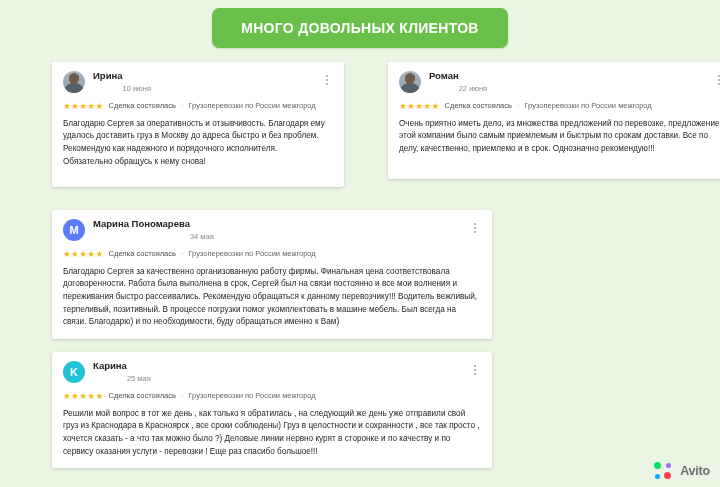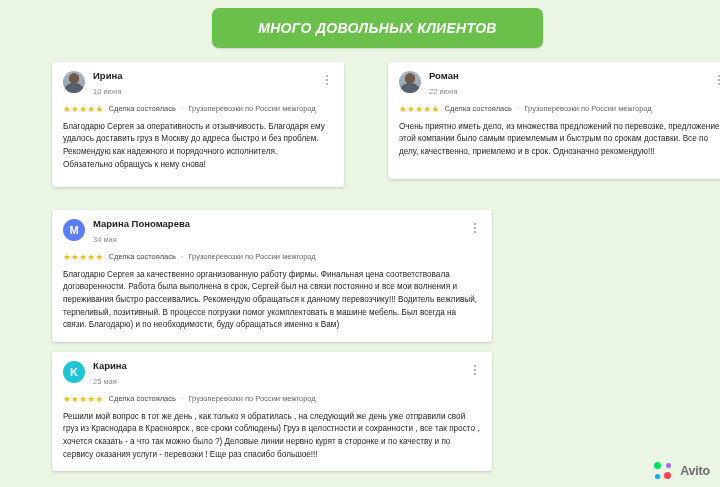"МНОГО ДОВОЛЬНЫХ КЛИЕНТОВ" .banner { font-style: italic -> none; width: 331px -> 296px }
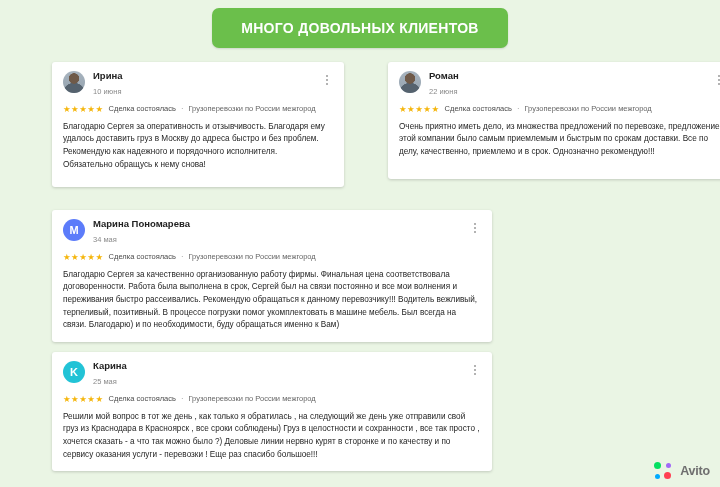"Ирина" .name-block { flex-direction: column -> row; text-align: none -> center }
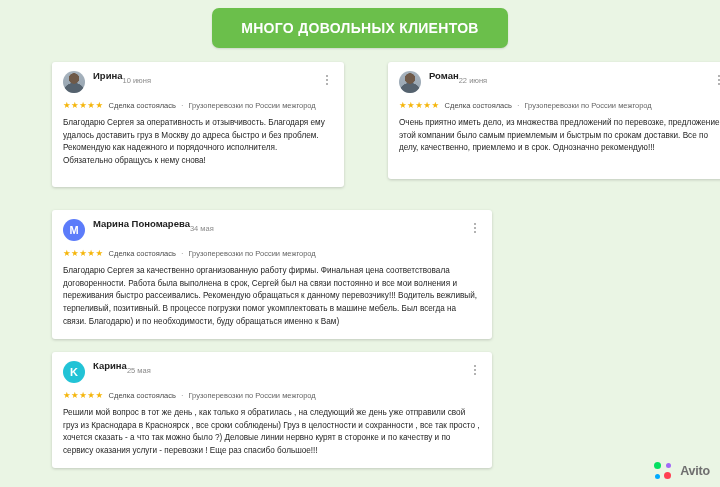"10 июня" .review-date { margin-top: 6px -> 14px }
